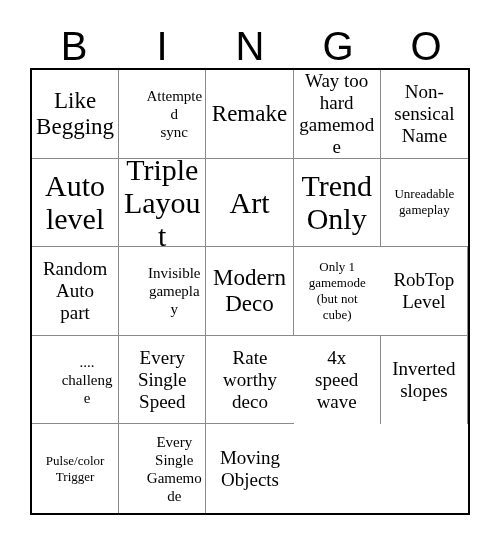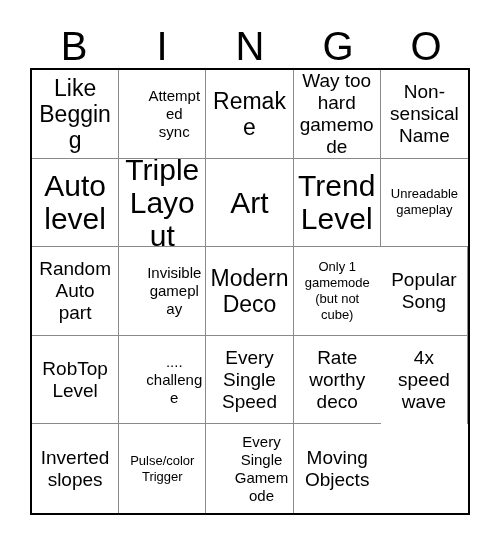"Like" #bingo-grid { font-family: none -> Liberation Serif, serif }
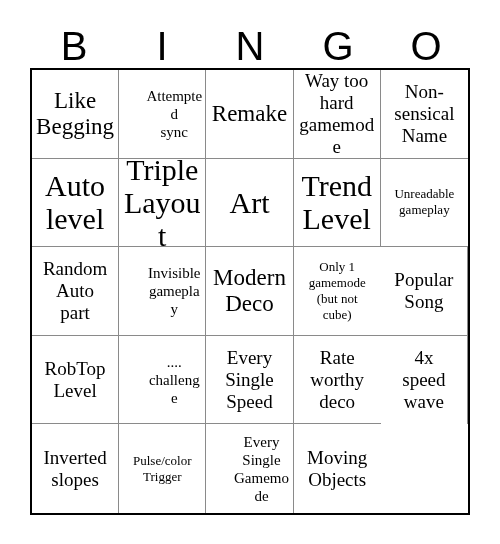"Trend" span.cell-text { text: Level -> Only }
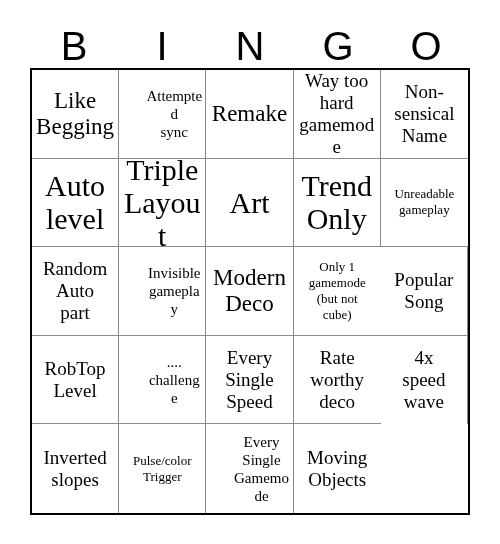"Popular" div.bingo-cell { html: <div> <span>Popular Song</span> </div> -> none }
